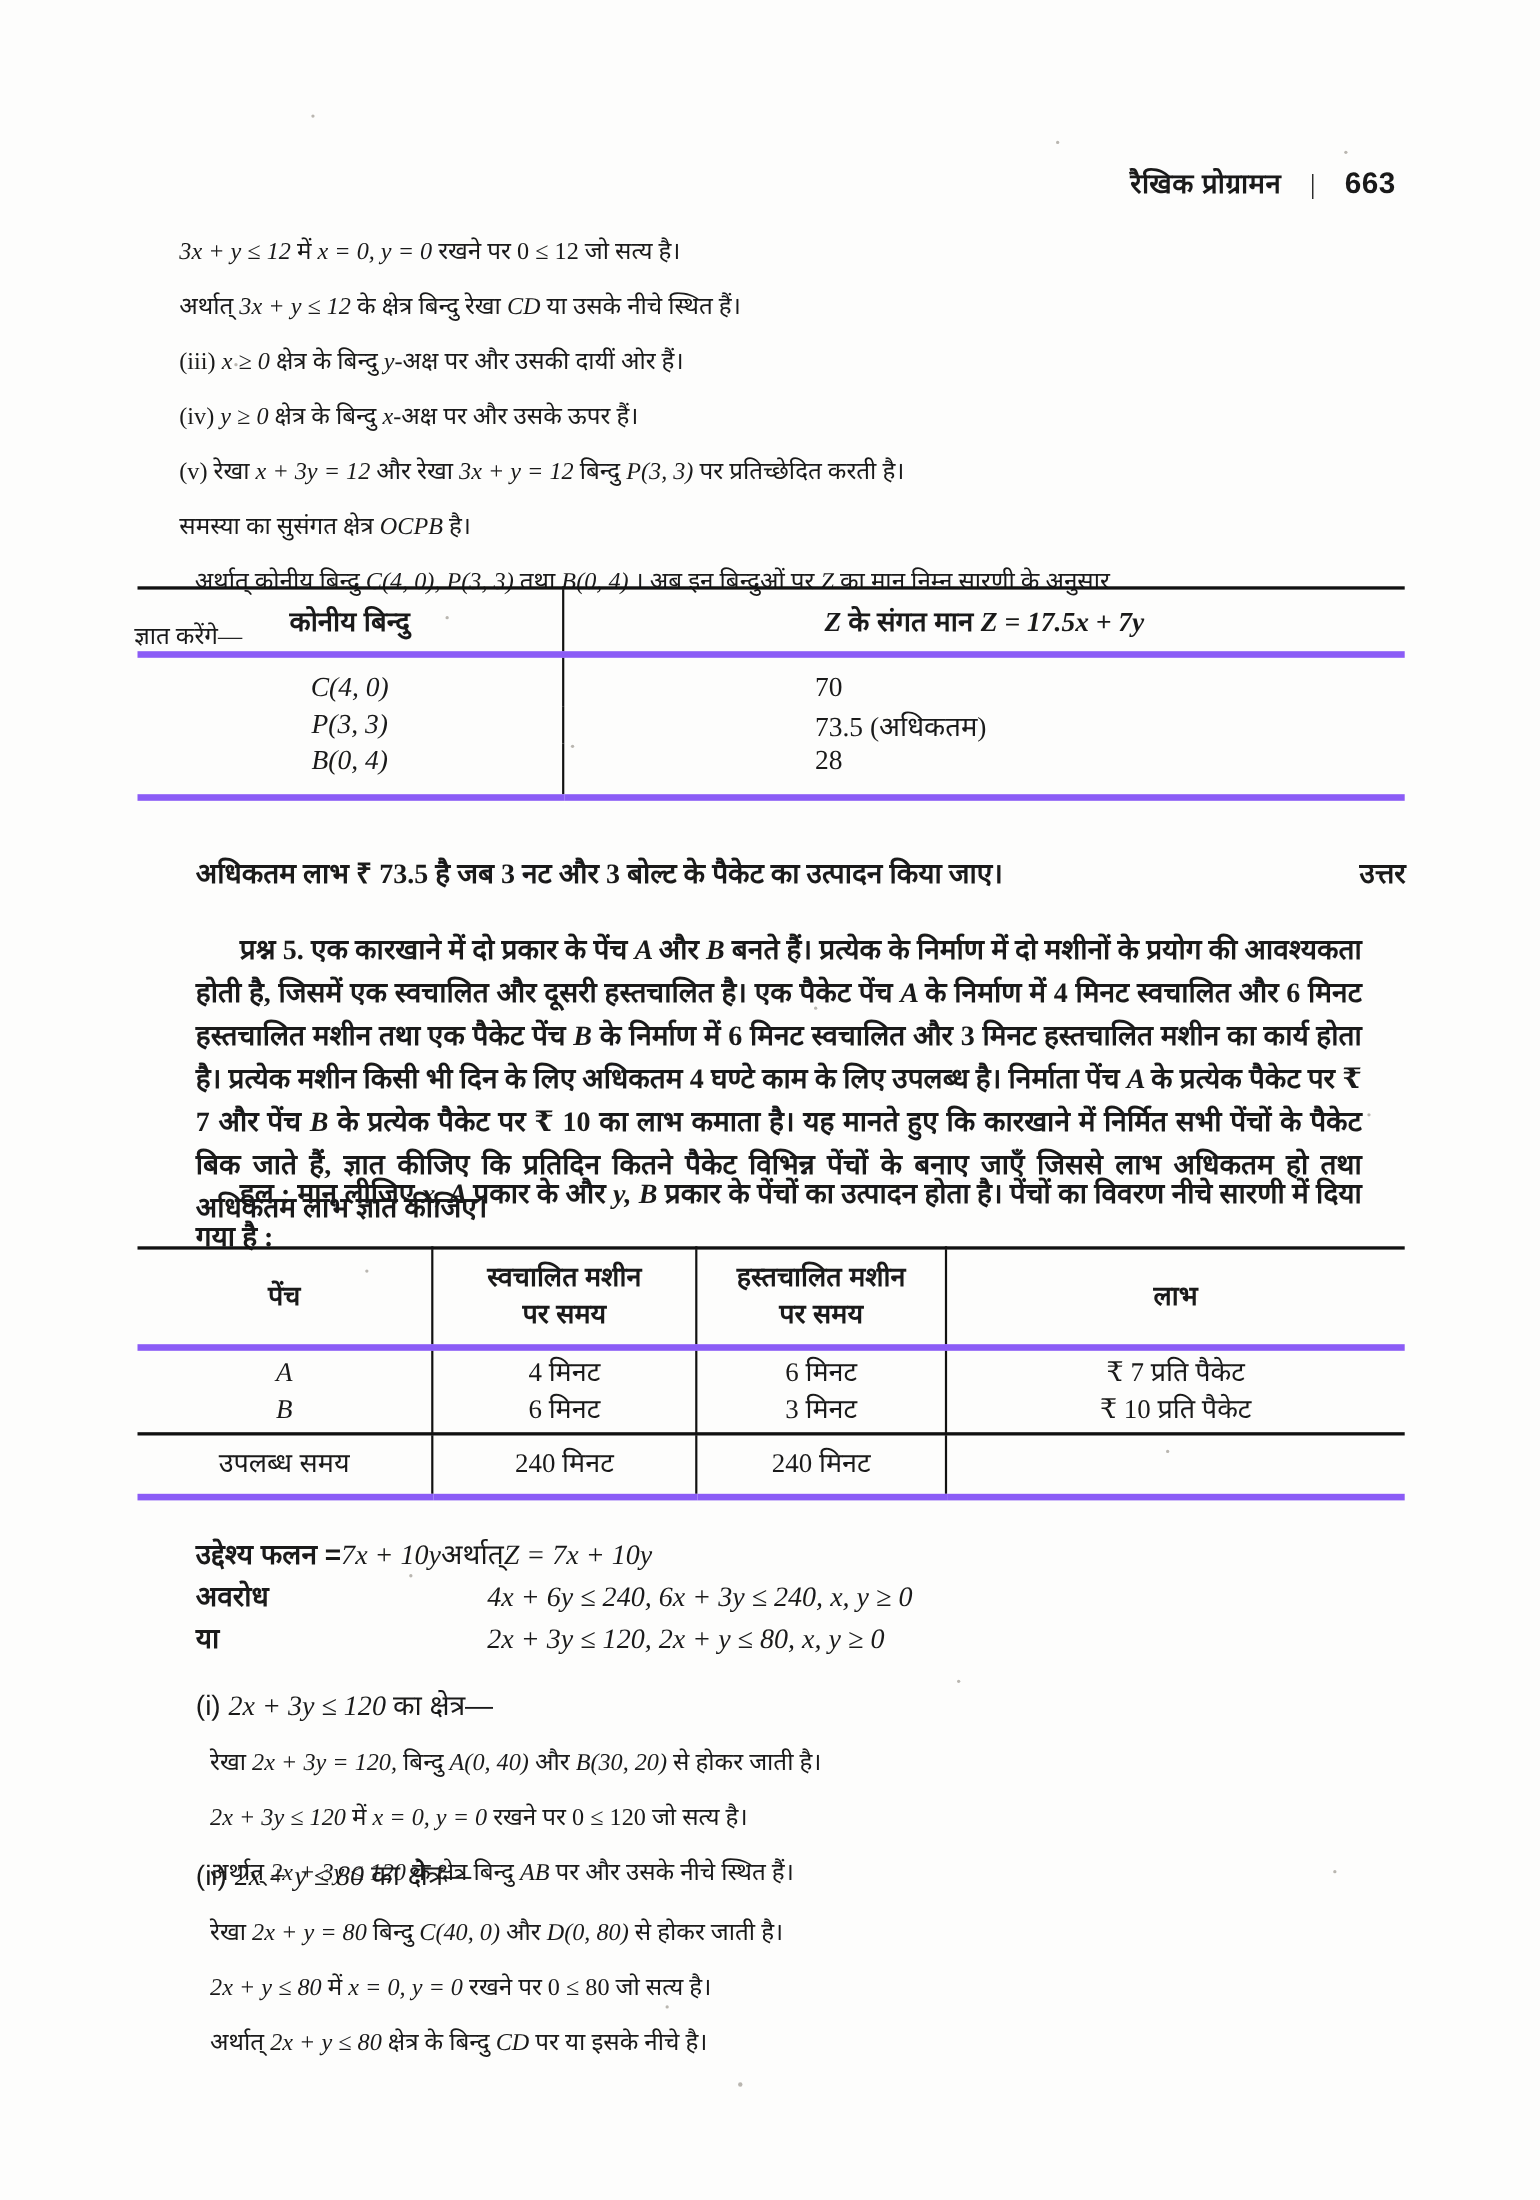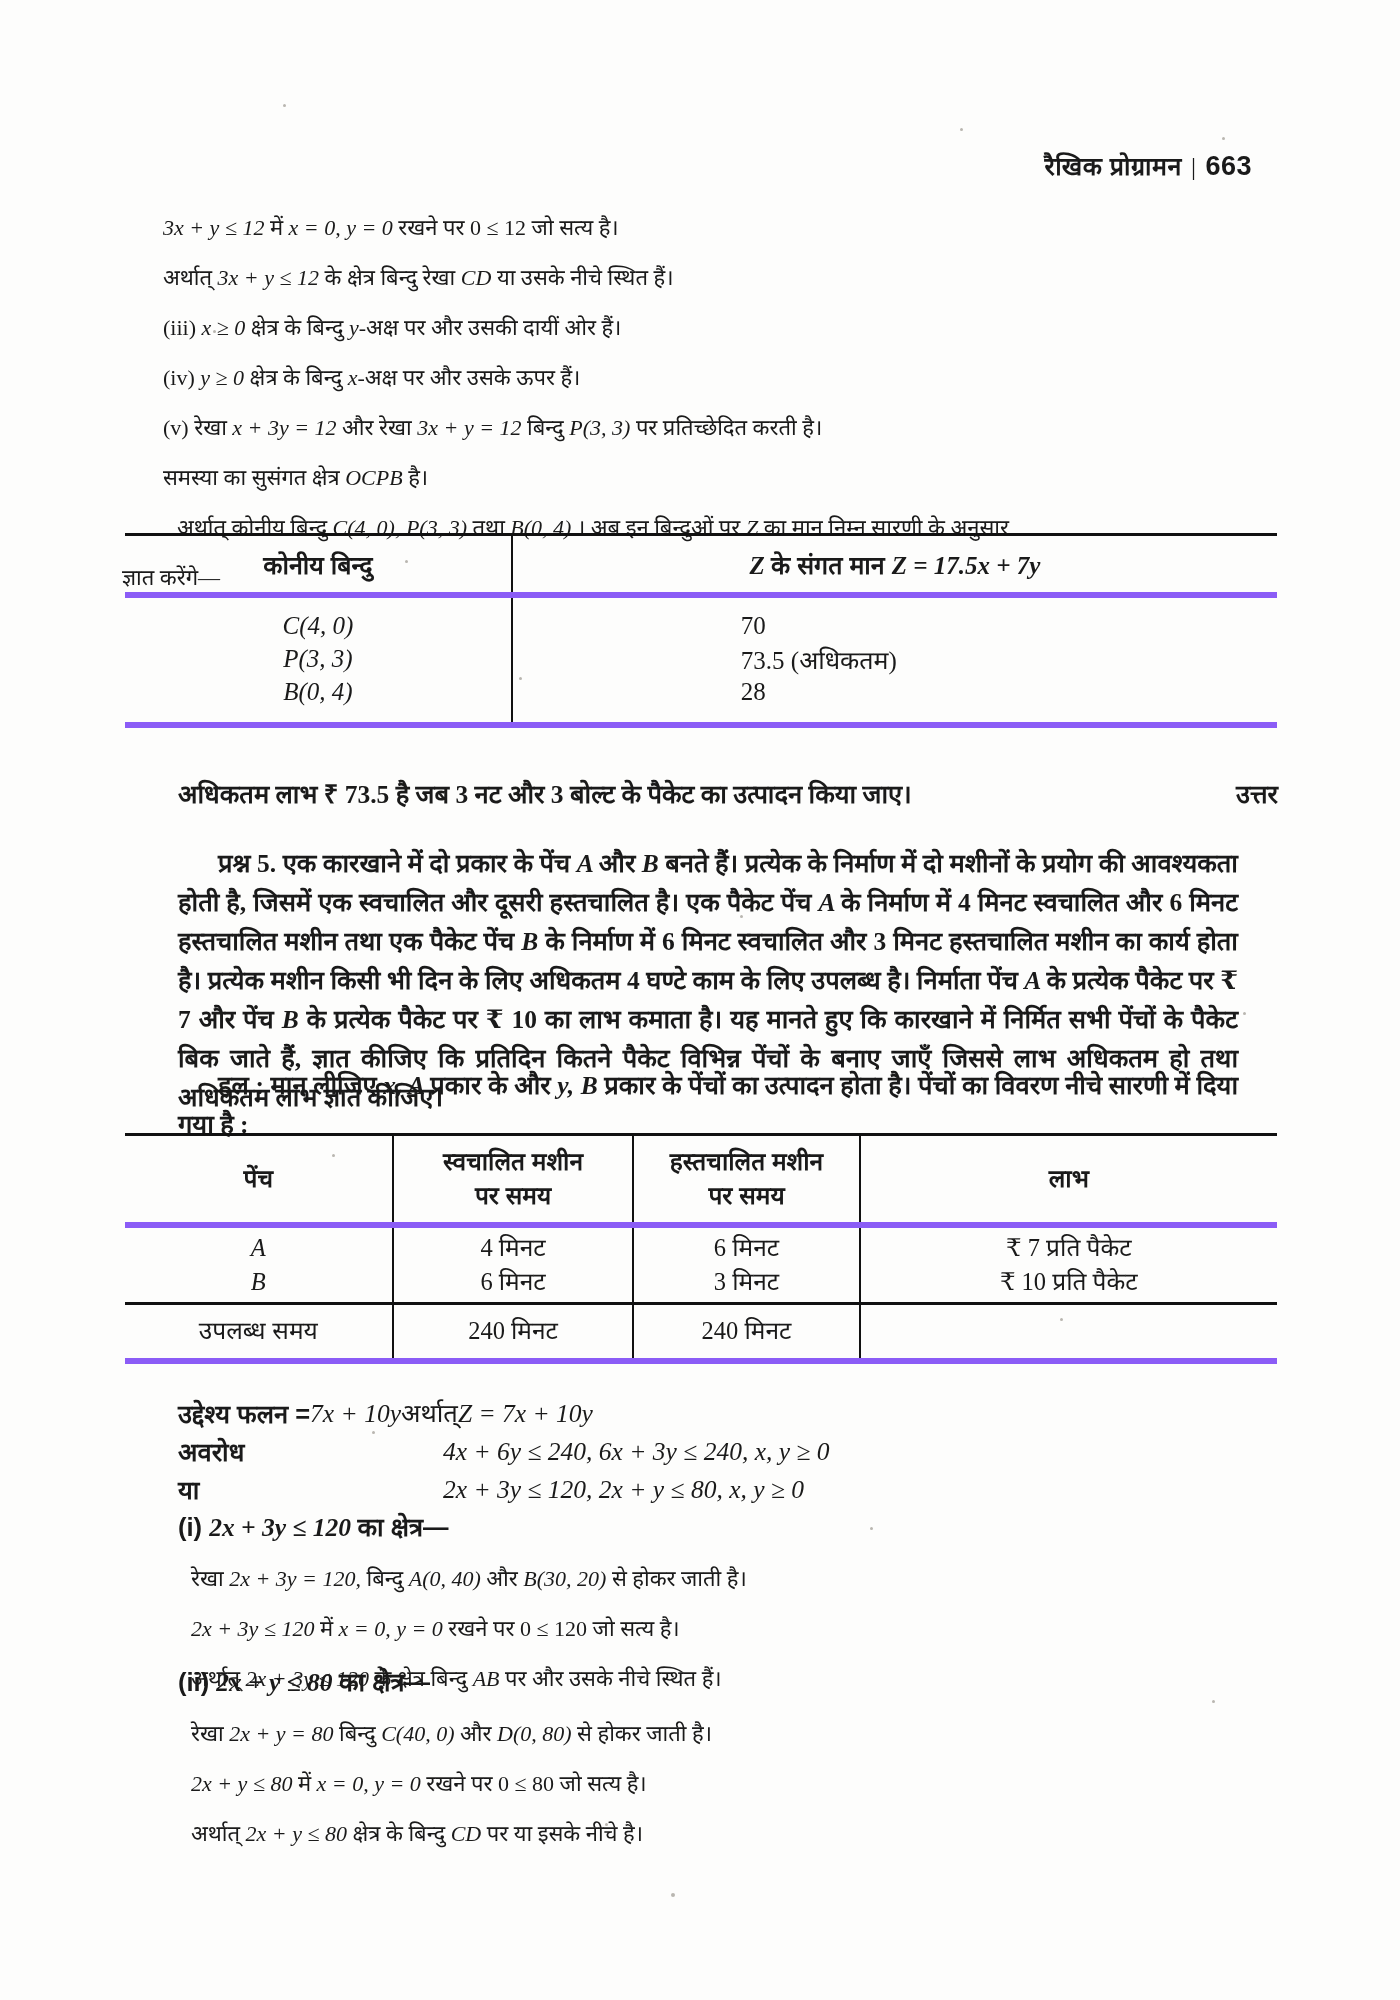"रैखिक प्रोग्रामन" .runhead { gap: 9px -> 26px; right: 148px -> 131px }
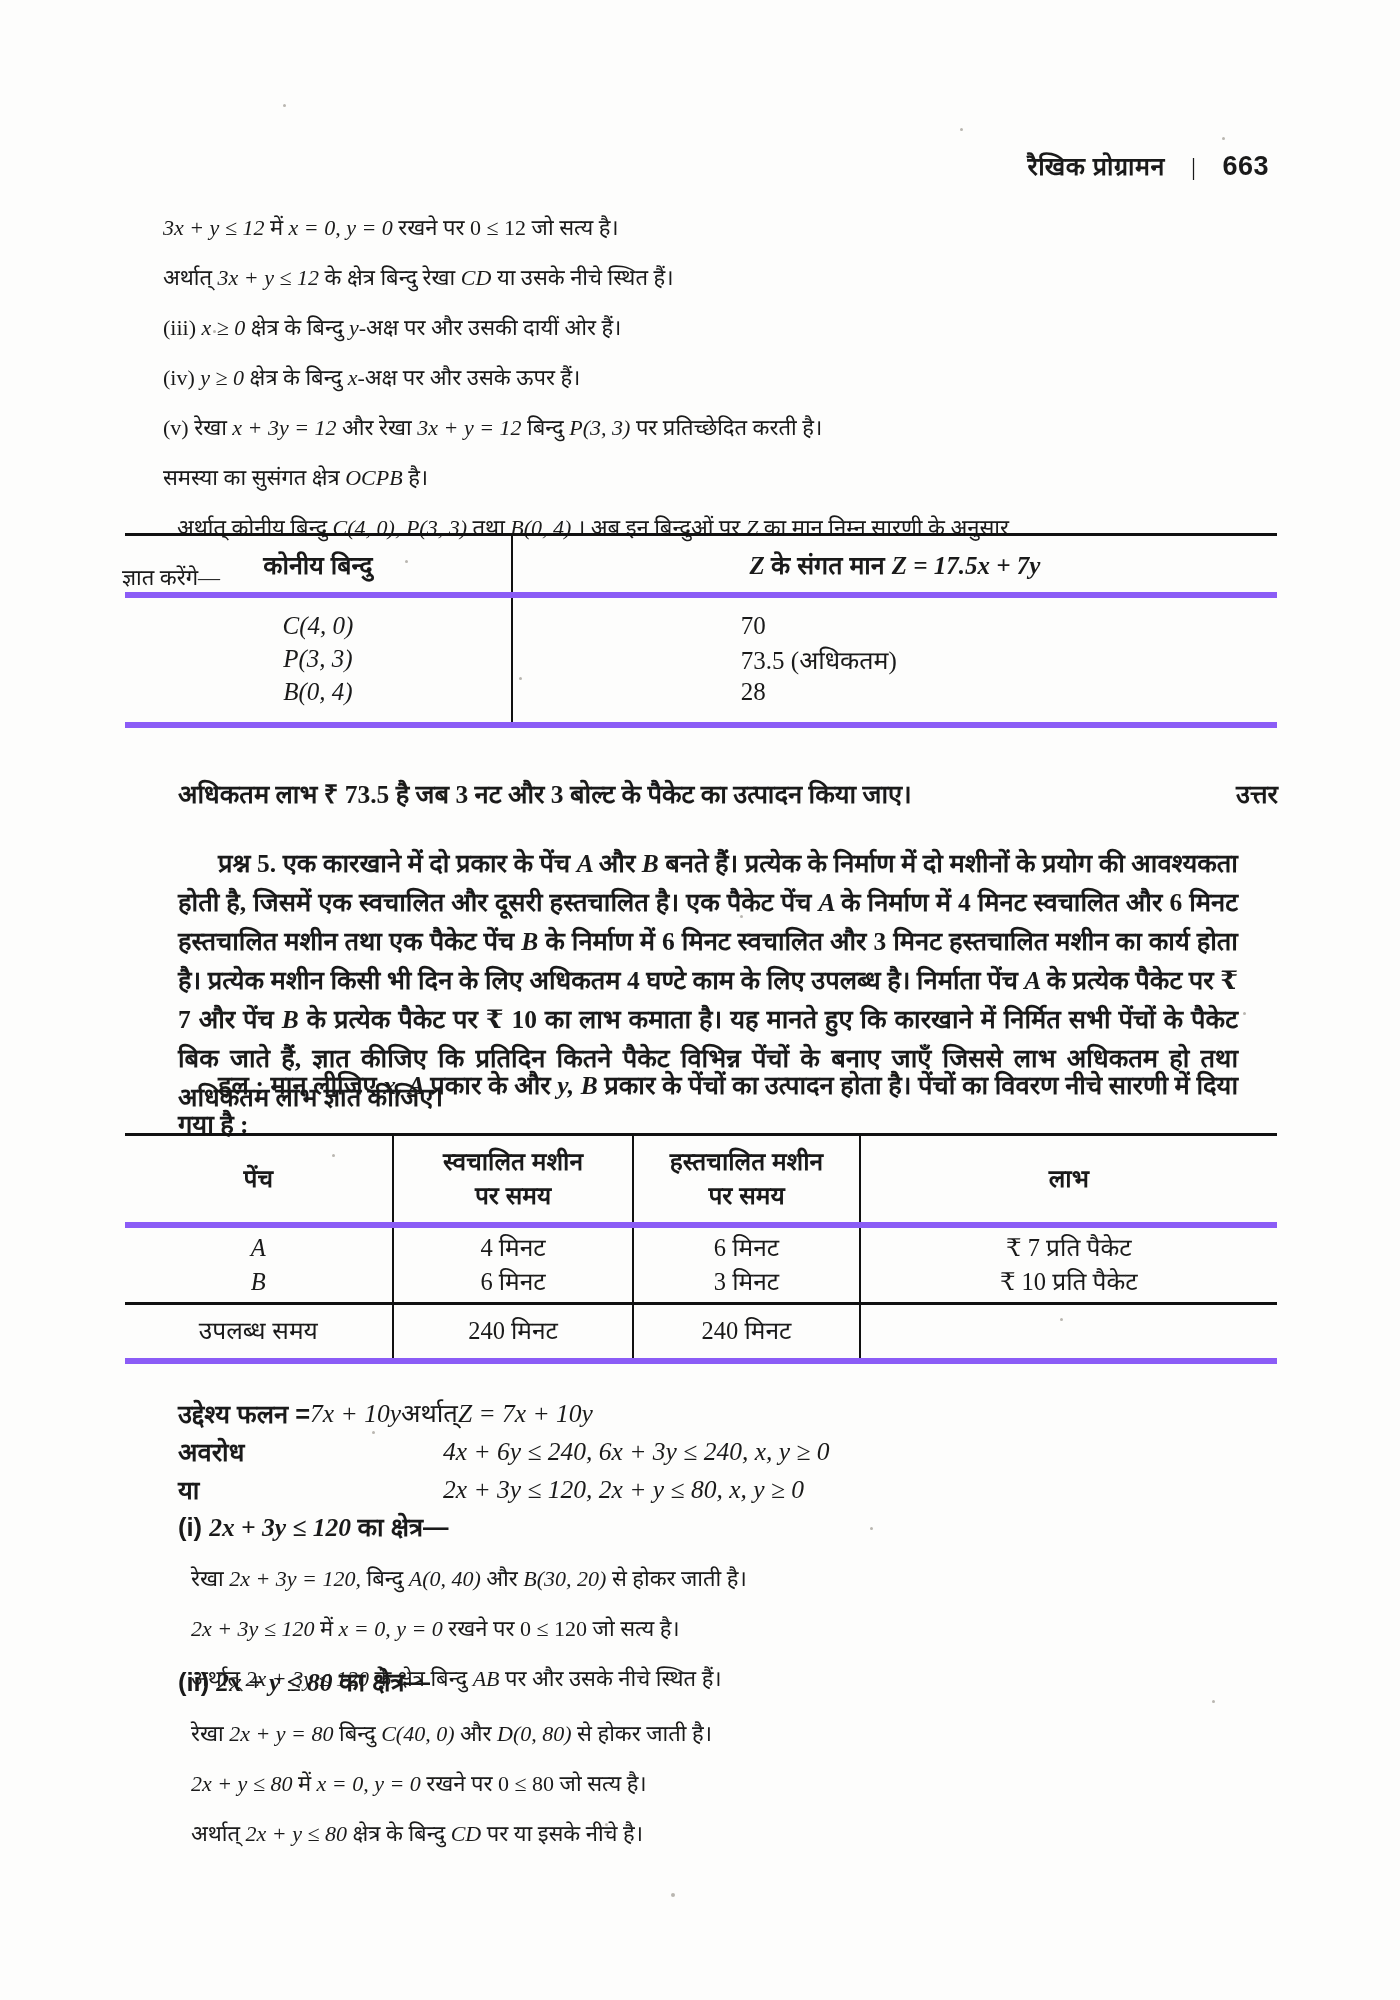"(i) 2x + 3y ≤" .sec .hdln { font-weight: bold -> normal; margin-top: none -> 24px }
